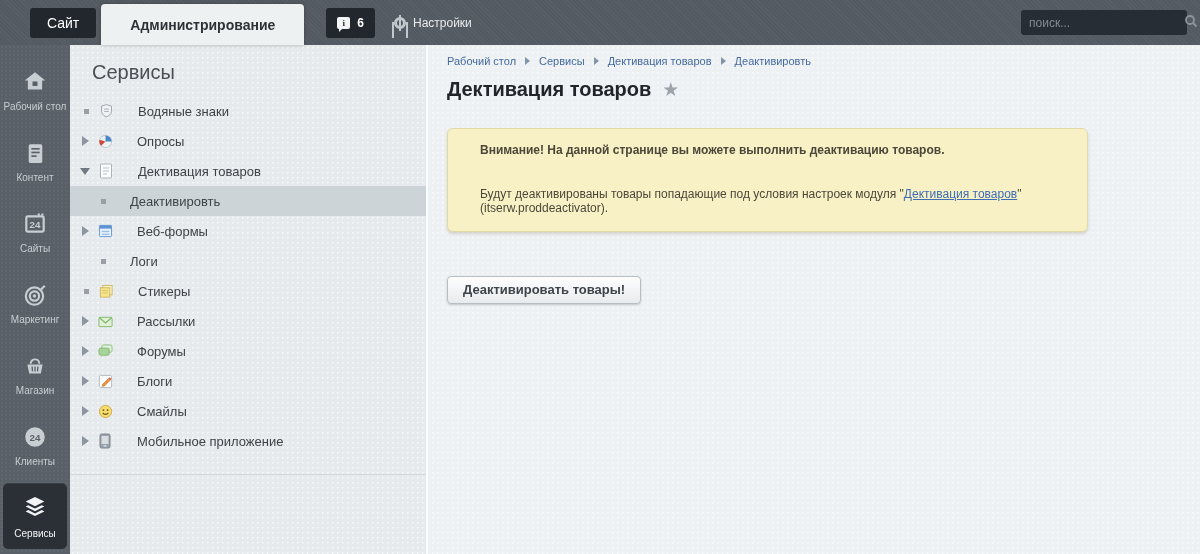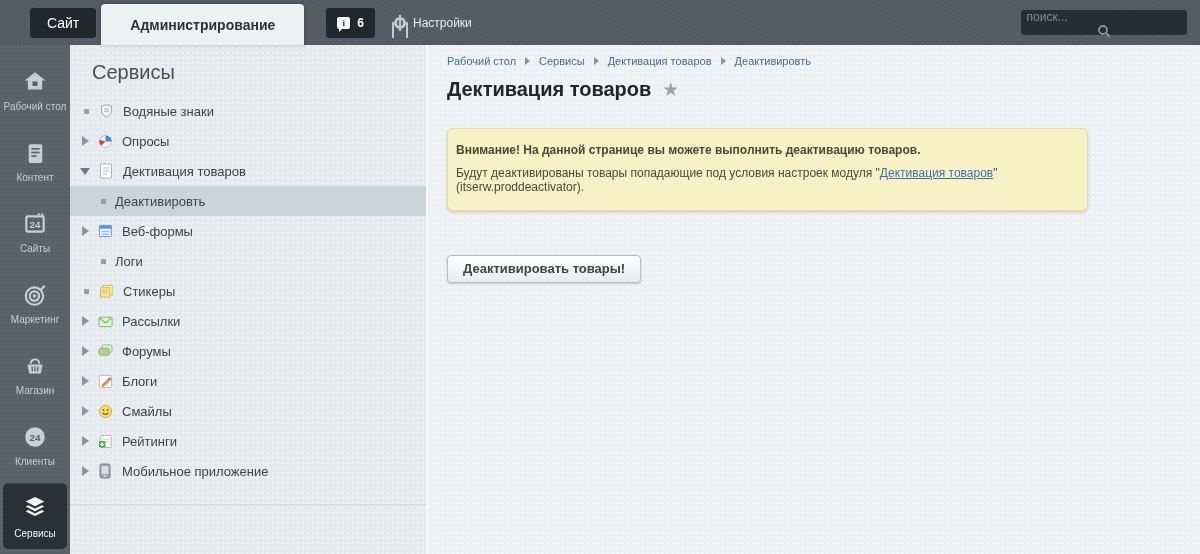"поиск..." .searchbox { flex-direction: column -> none }
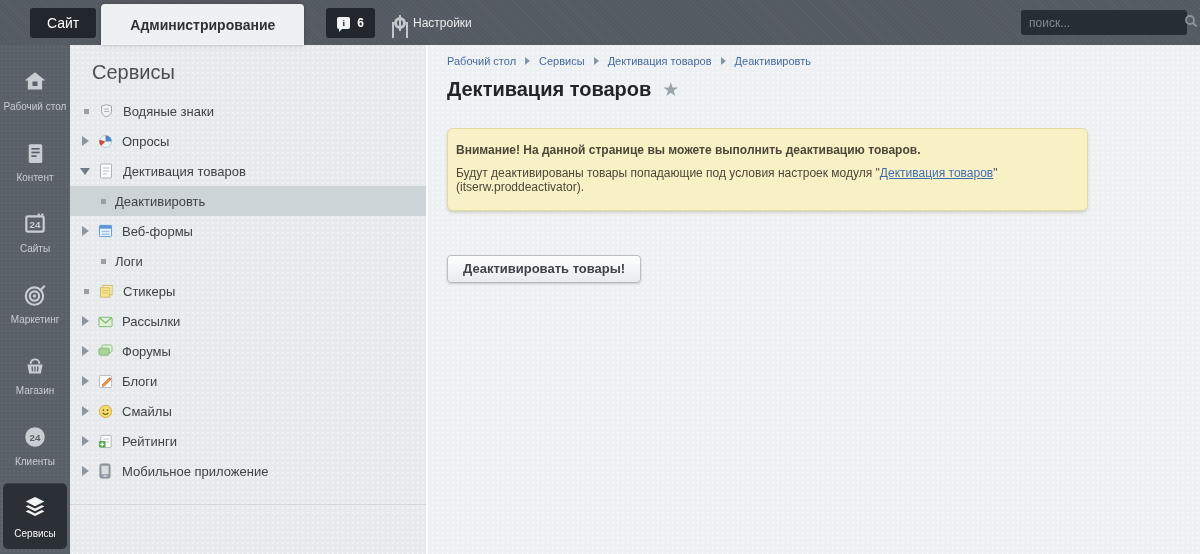"Водяные знаки" .mi .lbl { margin-left: 9px -> 24px }
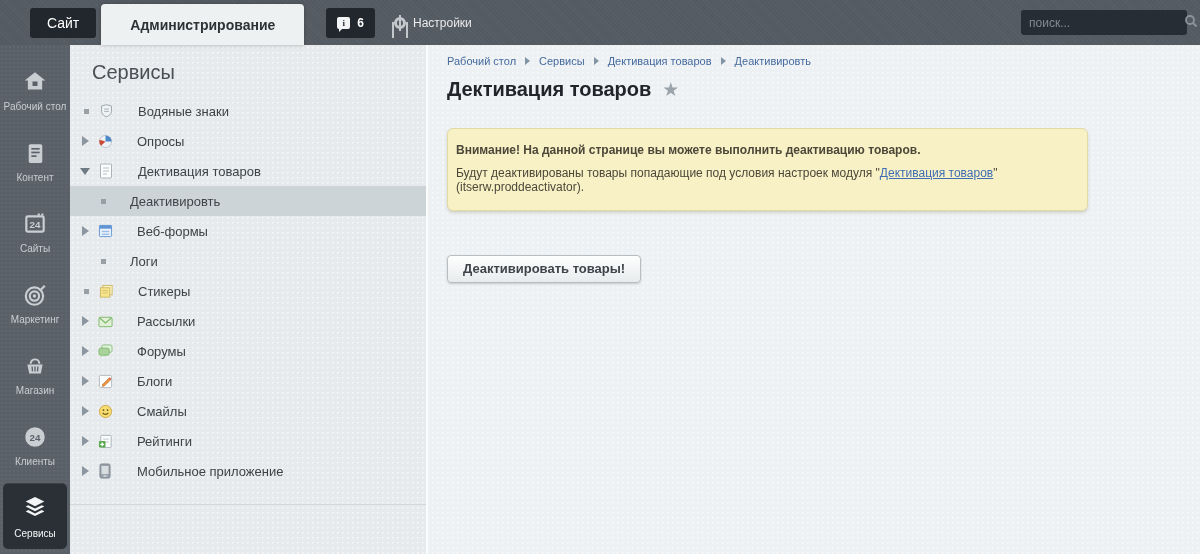"Внимание! На данной странице вы" .warnbox { padding: 14px 8px 16px -> 14px 32px 16px }
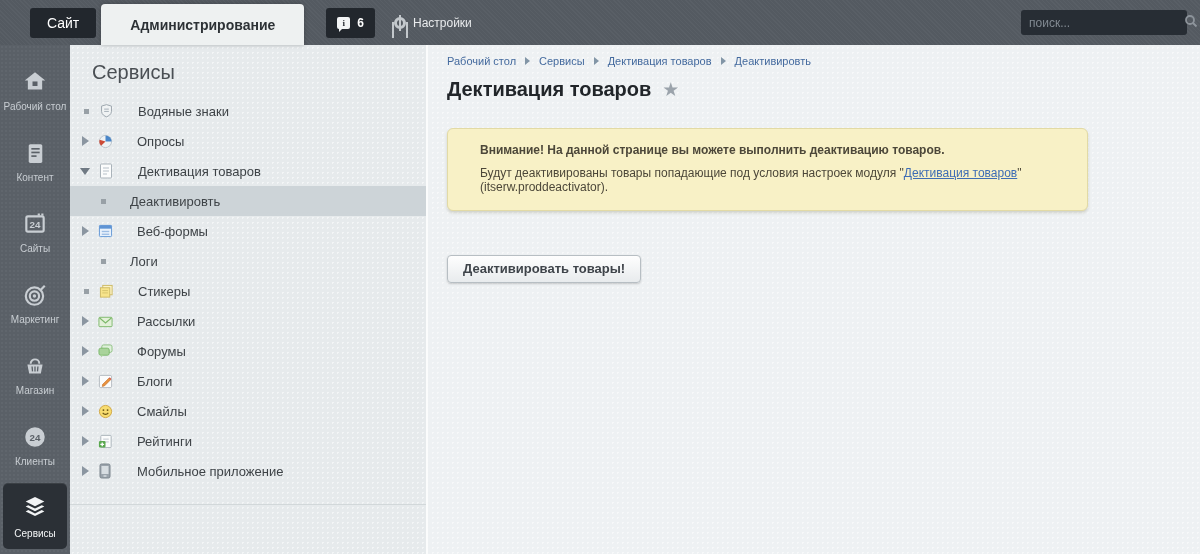"Будут деактивированы товары попадающие" .warn-l2 { margin-top: 9px -> 30px }
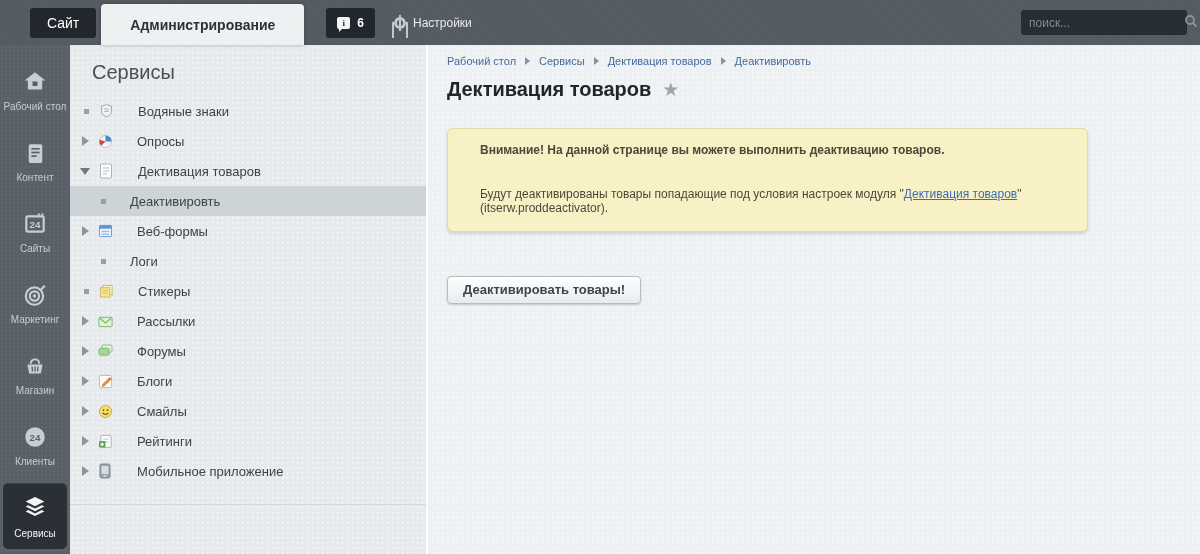"Рейтинги" div.mi { html: <div> <span></span> <span> <svg> <rect></rect> <g> <line></line> <line></line> </g> <rect></rect> <path></path> </svg> </span> <span>Рейтинги</span> </div> -> none }
